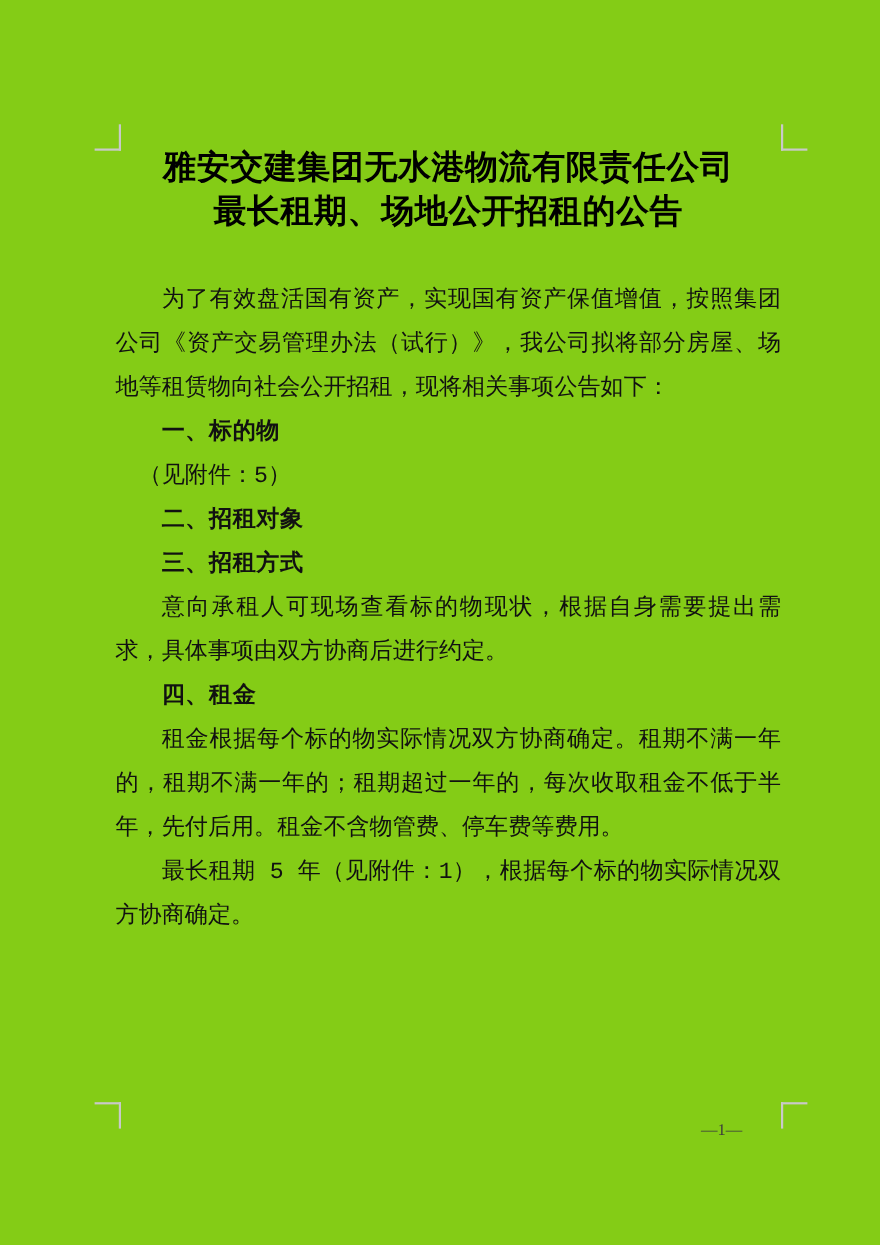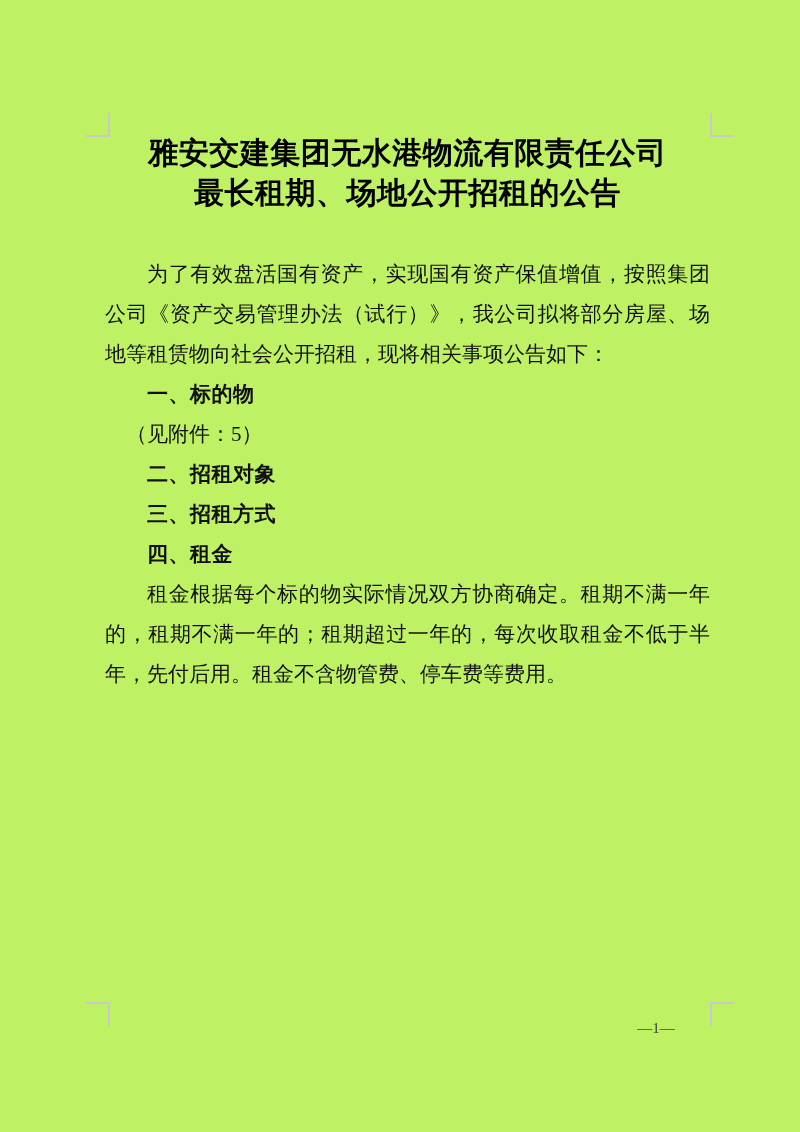"雅安交建集团无水港物流有限责任公司" .page { background: #bef264 -> #84cc16 }
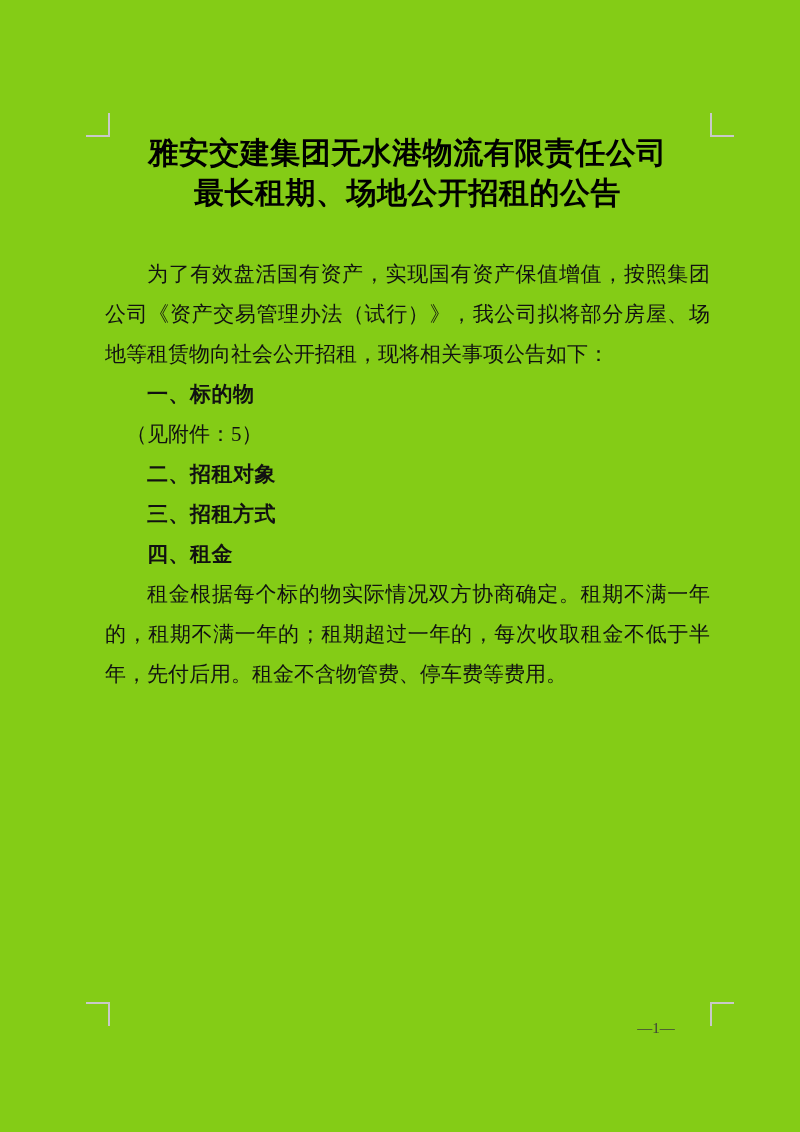"为了有效盘活国有资产，实现国有资产保值增值，按照集团公司《资产交易管理办法（试行" .body-text p { font-family: none -> Liberation Mono, monospace }
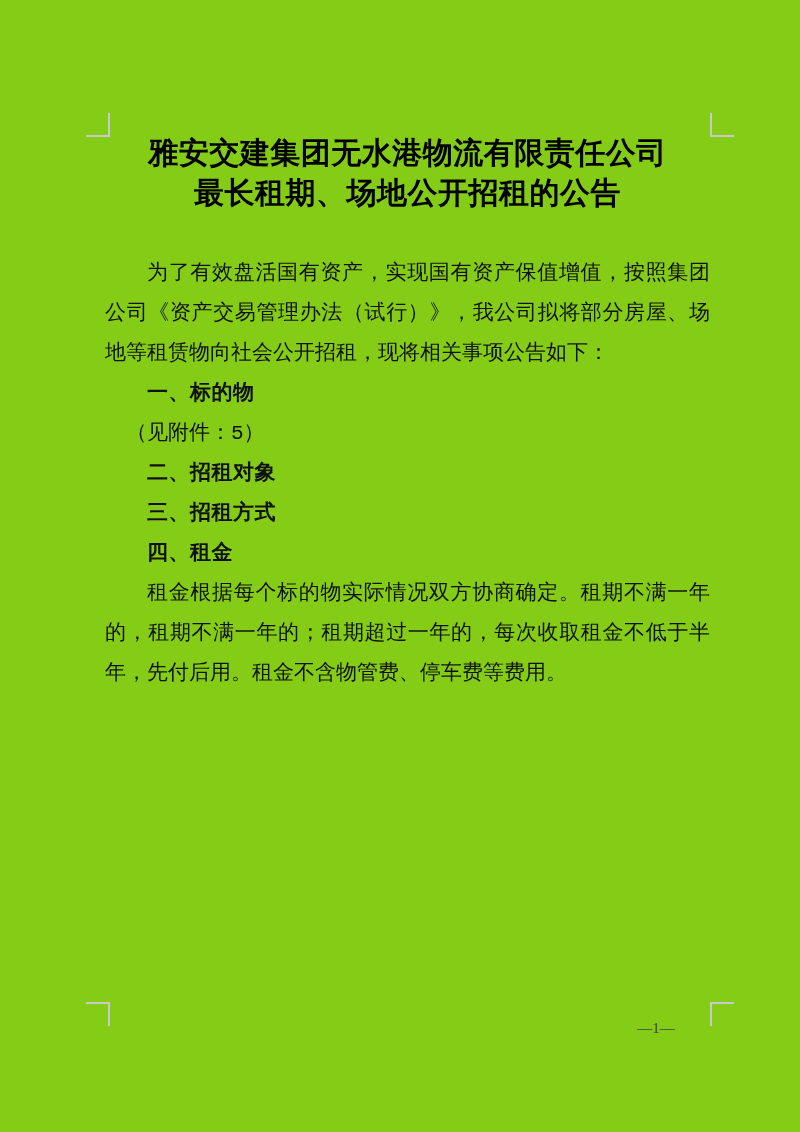"意向承租人可现场查看标的物现状，根据自身需要提出需求，具体事项由双方协商后进行约" p.para { html: none -> <p>意向承租人可现场查看标的物现状，根据自身需要提出需求，具体事项由双方协商后进行约定。</p> }
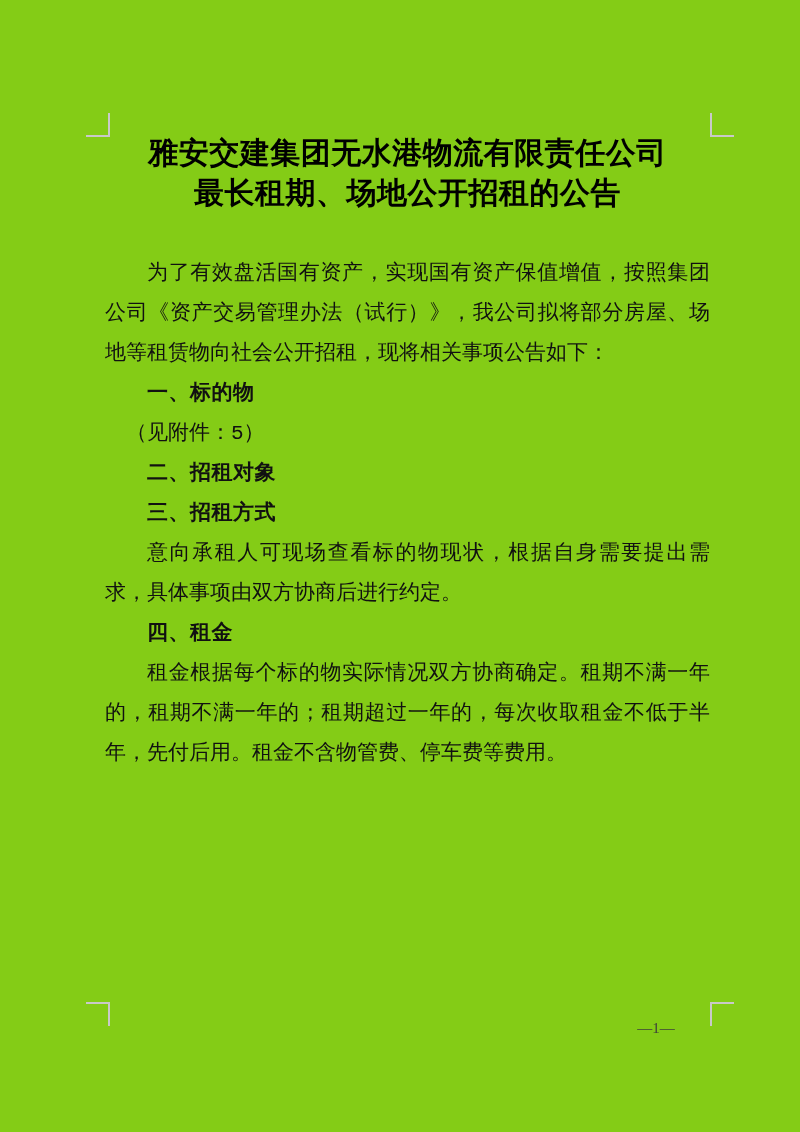"最长租期 5 年（见附件：1），根据每个标的物实际情况双方协商确定。" p.para { html: none -> <p>最长租期 5 年（见附件：1），根据每个标的物实际情况双方协商确定。</p> }
